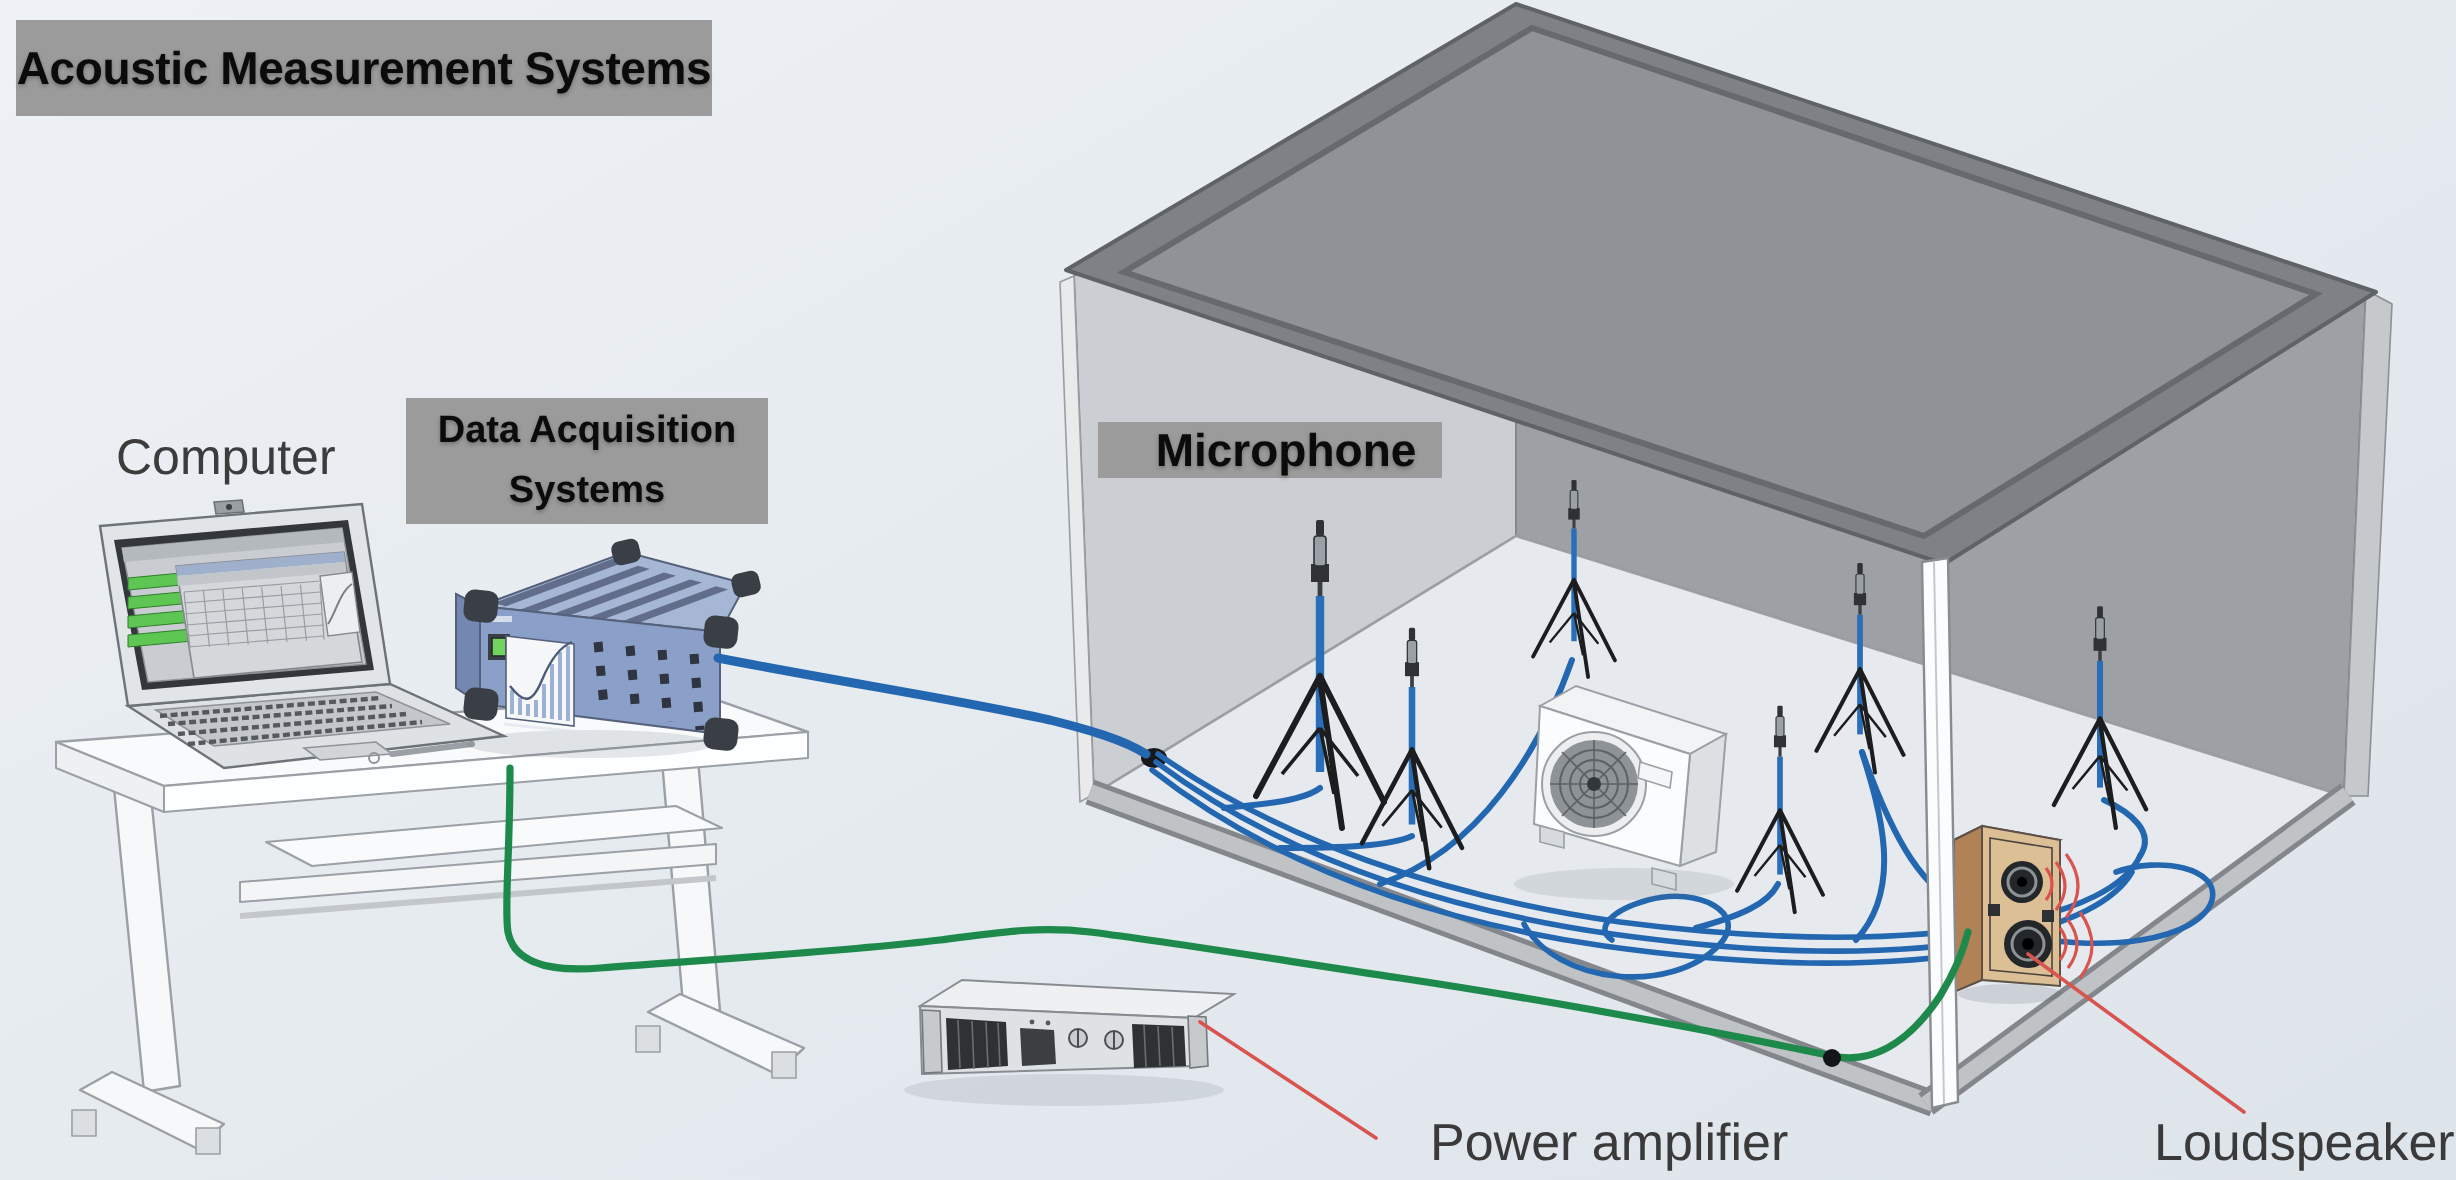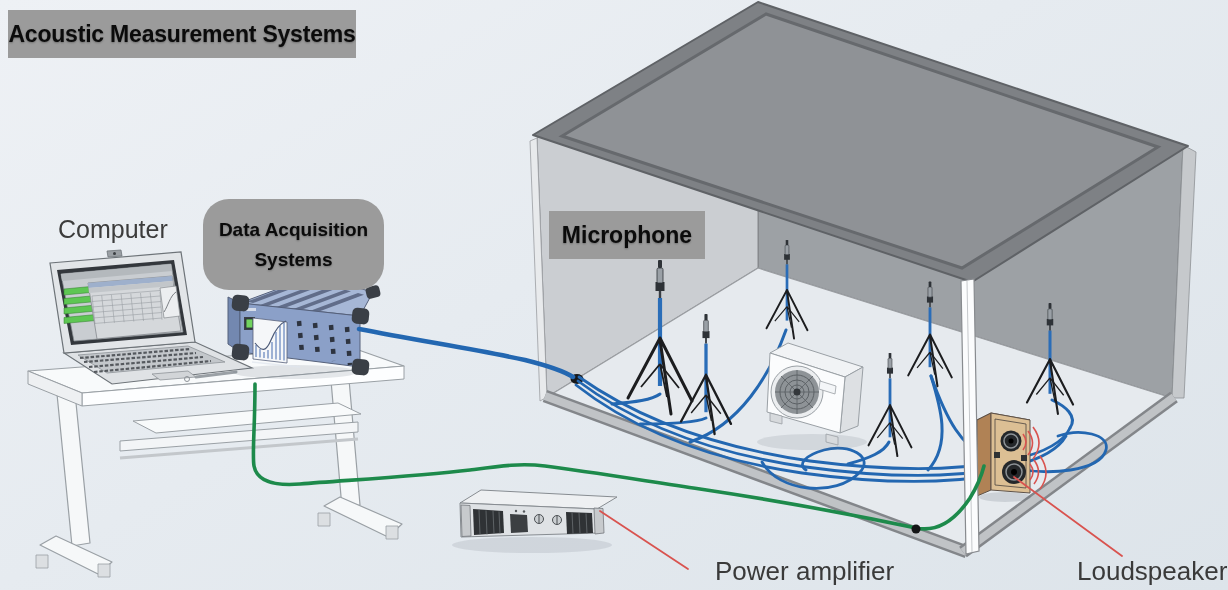"Data Acquisition" #daq-box { border-radius: 26px -> none; height: 91px -> 63px }
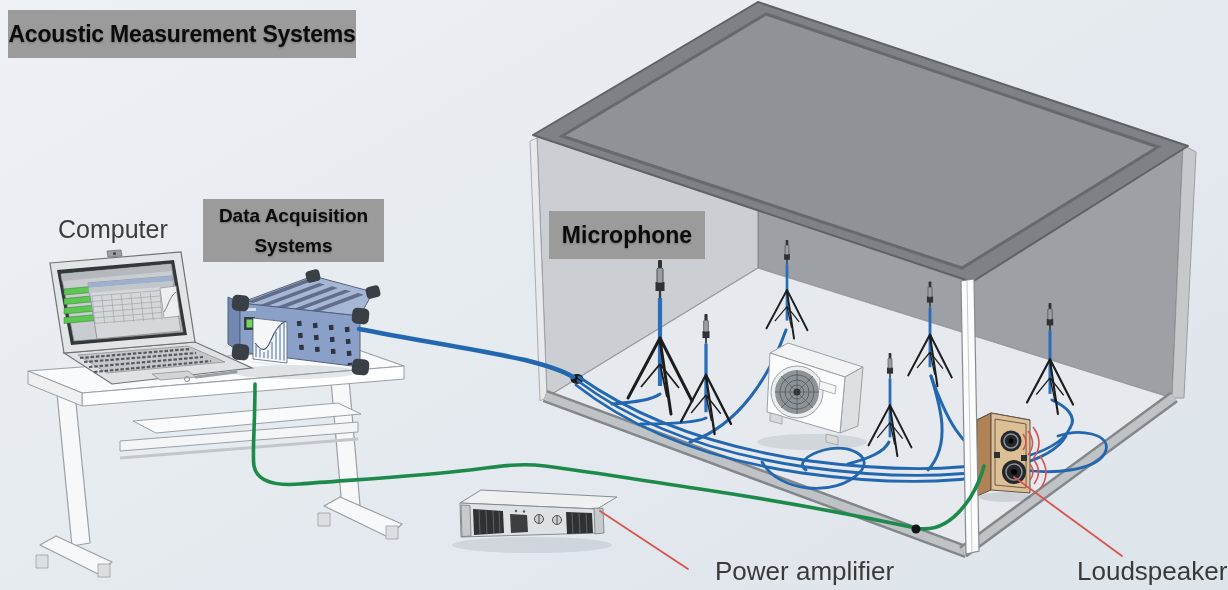"Microphone" #microphone-box { height: 48px -> 28px; padding-left: none -> 16px }
